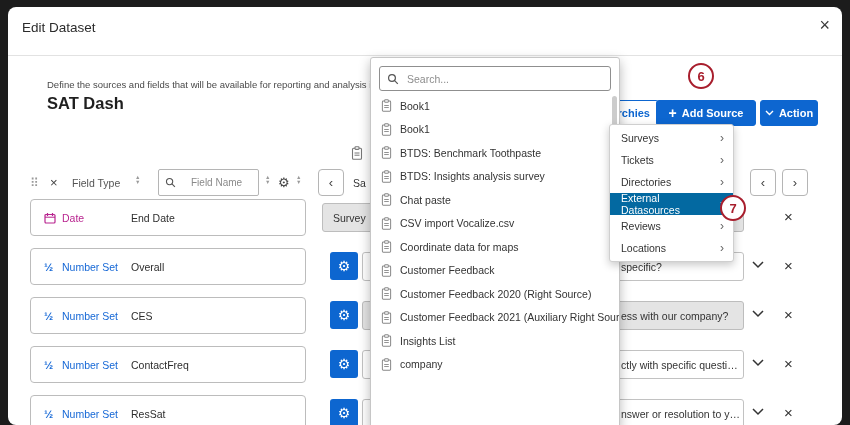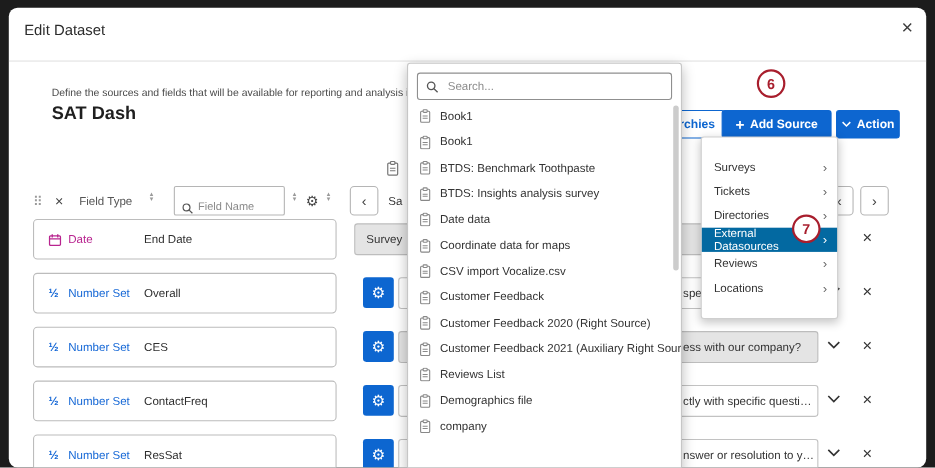"Surveys" .menu { left: 629px -> 601px; padding: 16px 0 -> 2px 0 }
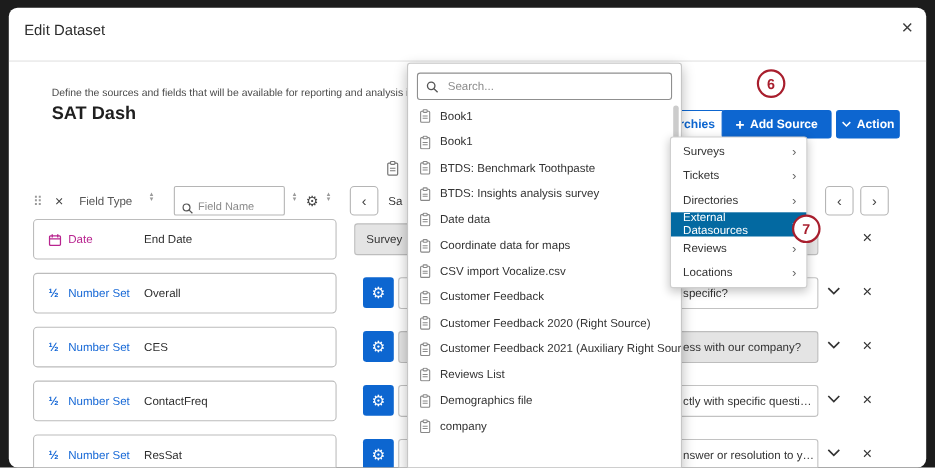"Field Name" .hdr-search { align-items: flex-end -> center; gap: 2px -> 13px }
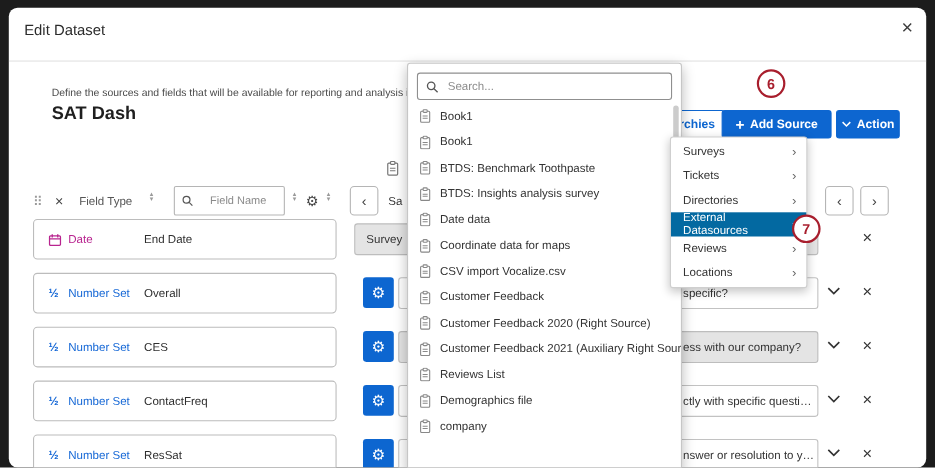"Date data" span { text: Date data -> Chat paste }
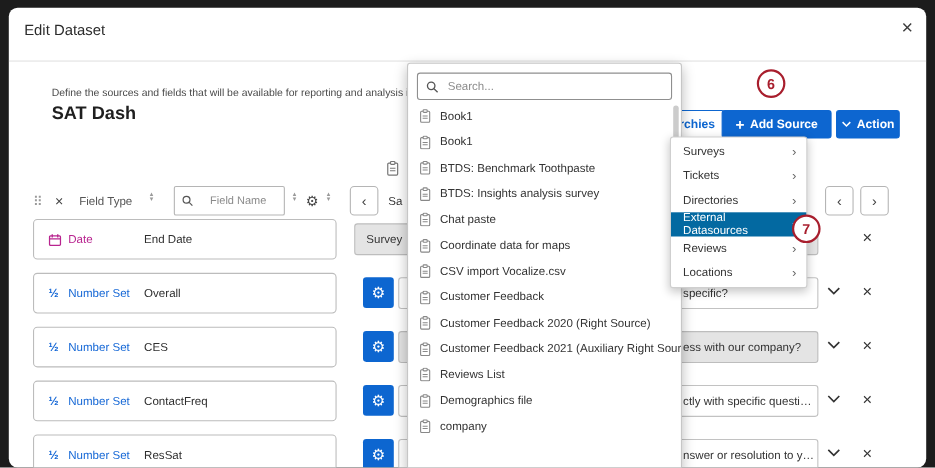"Coordinate data for maps" div.src-item { order: before "CSV import Vocalize.csv" -> after "CSV import Vocalize.csv" }
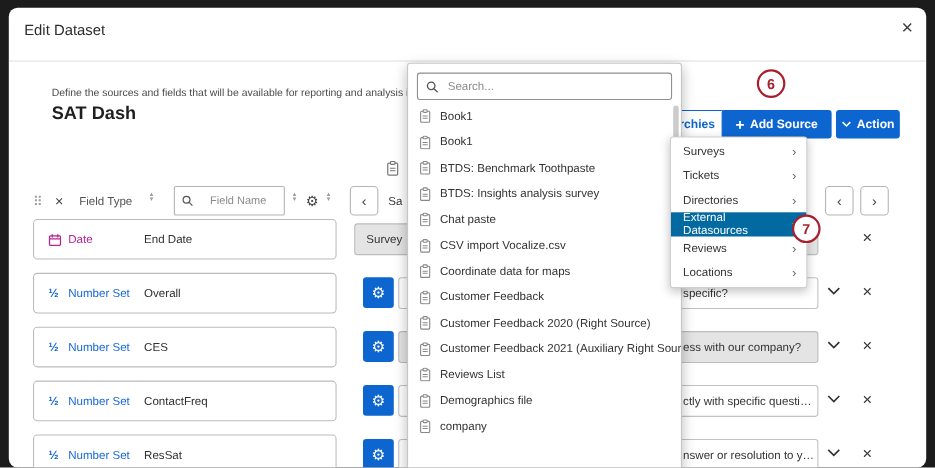"Reviews List" span { text: Reviews -> Insights }
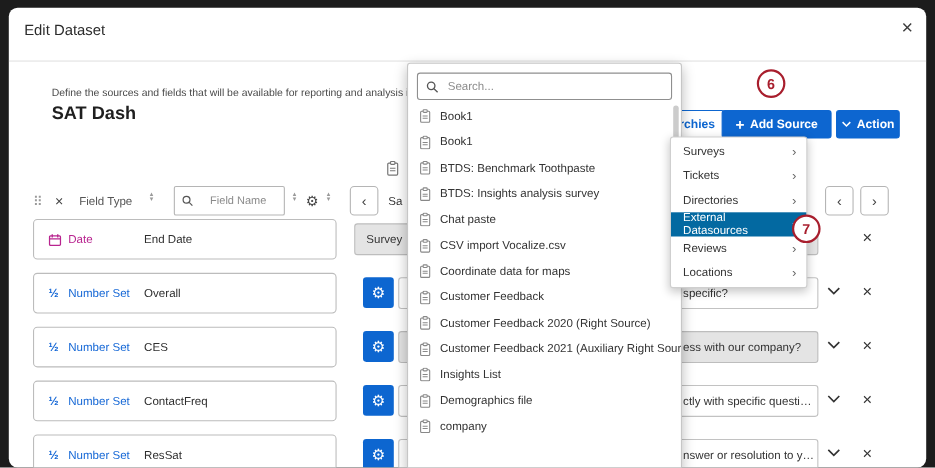"Demographics file" div.src-item { html: <div> <span> <svg> <rect></rect> <rect></rect> <line></line> <line></line> </svg> </span> <span>Demographics file</span> </div> -> none }
